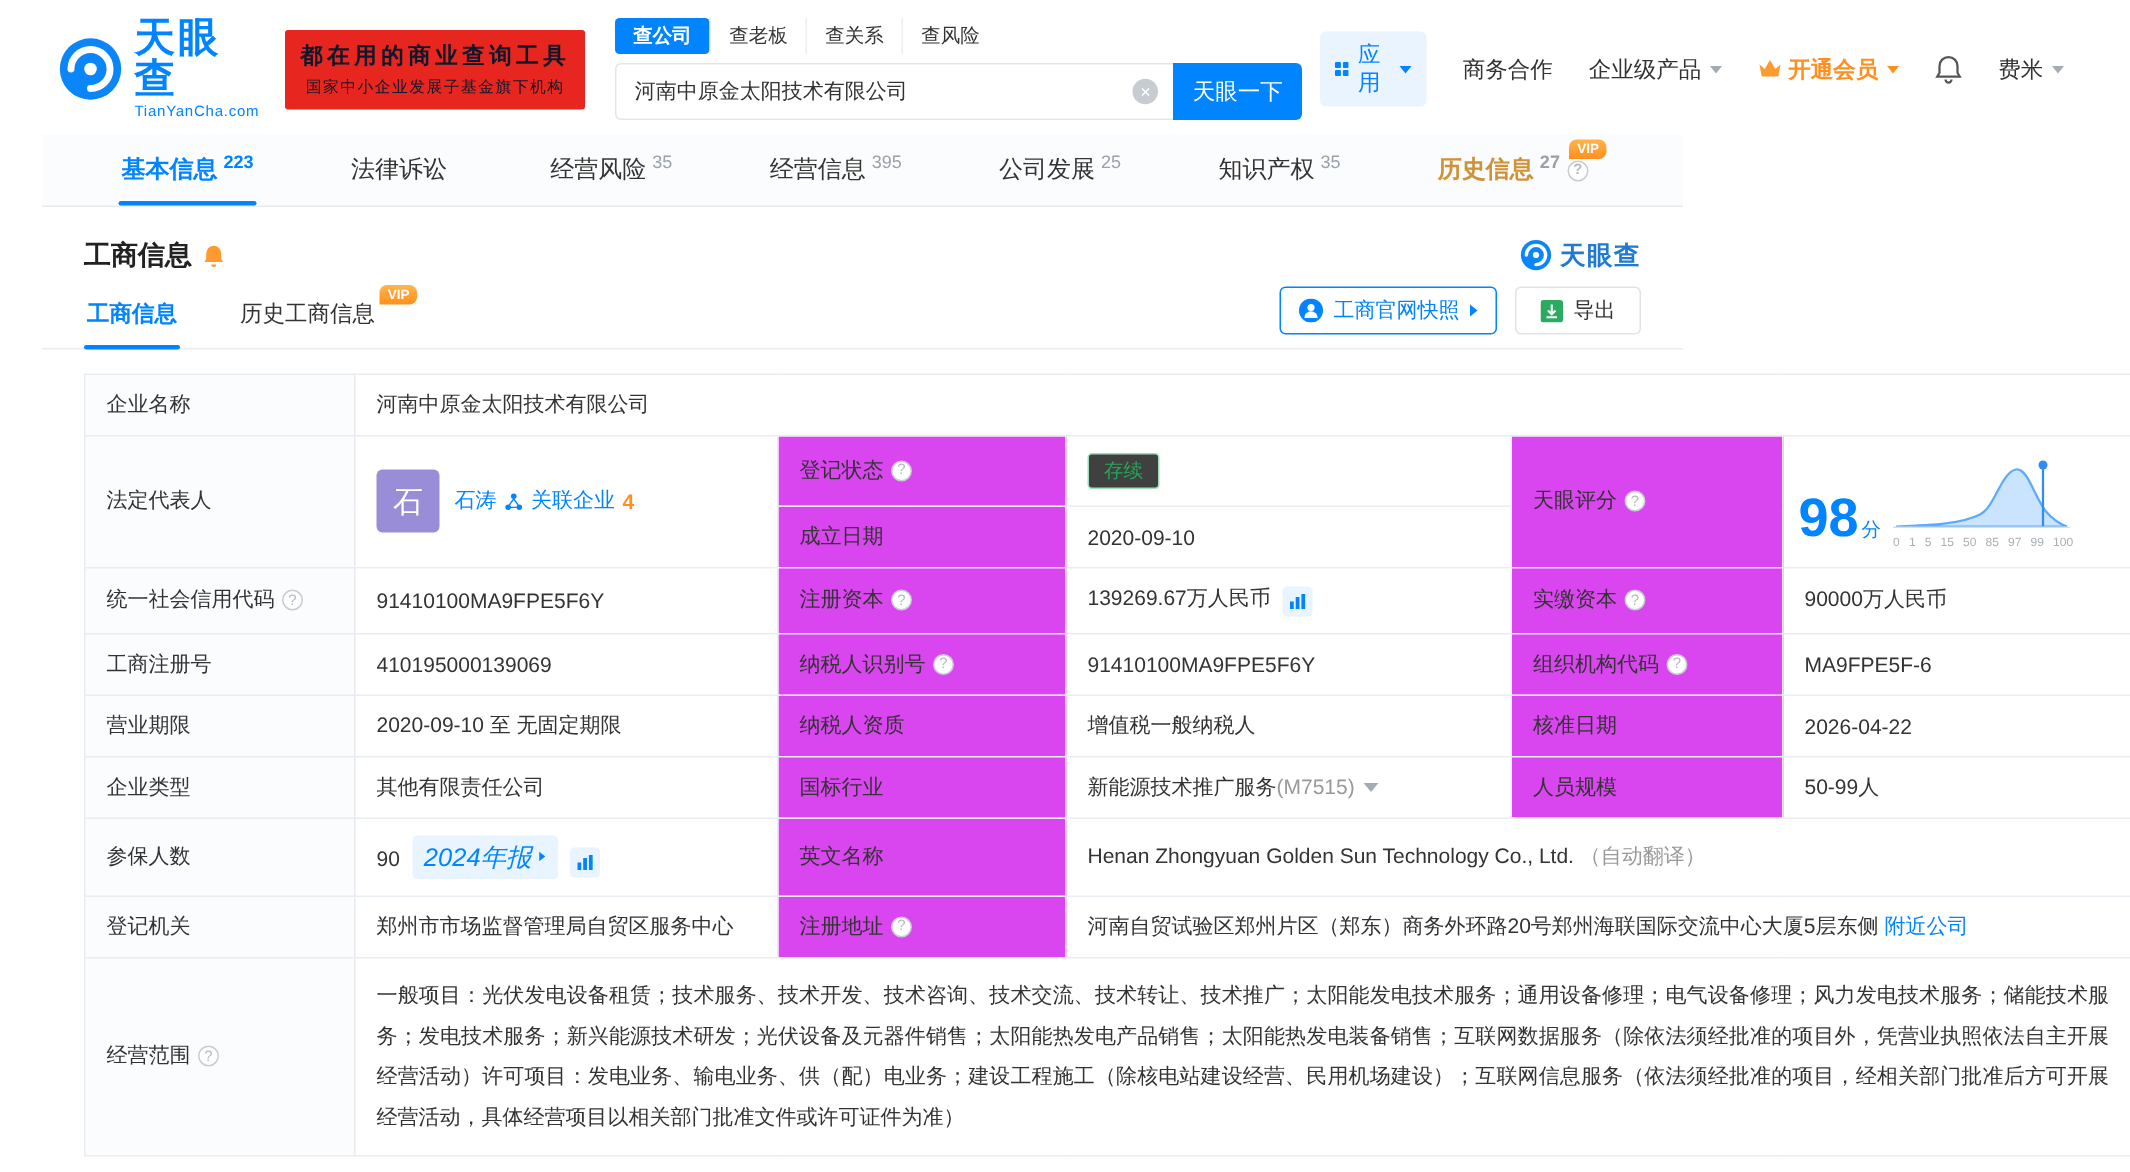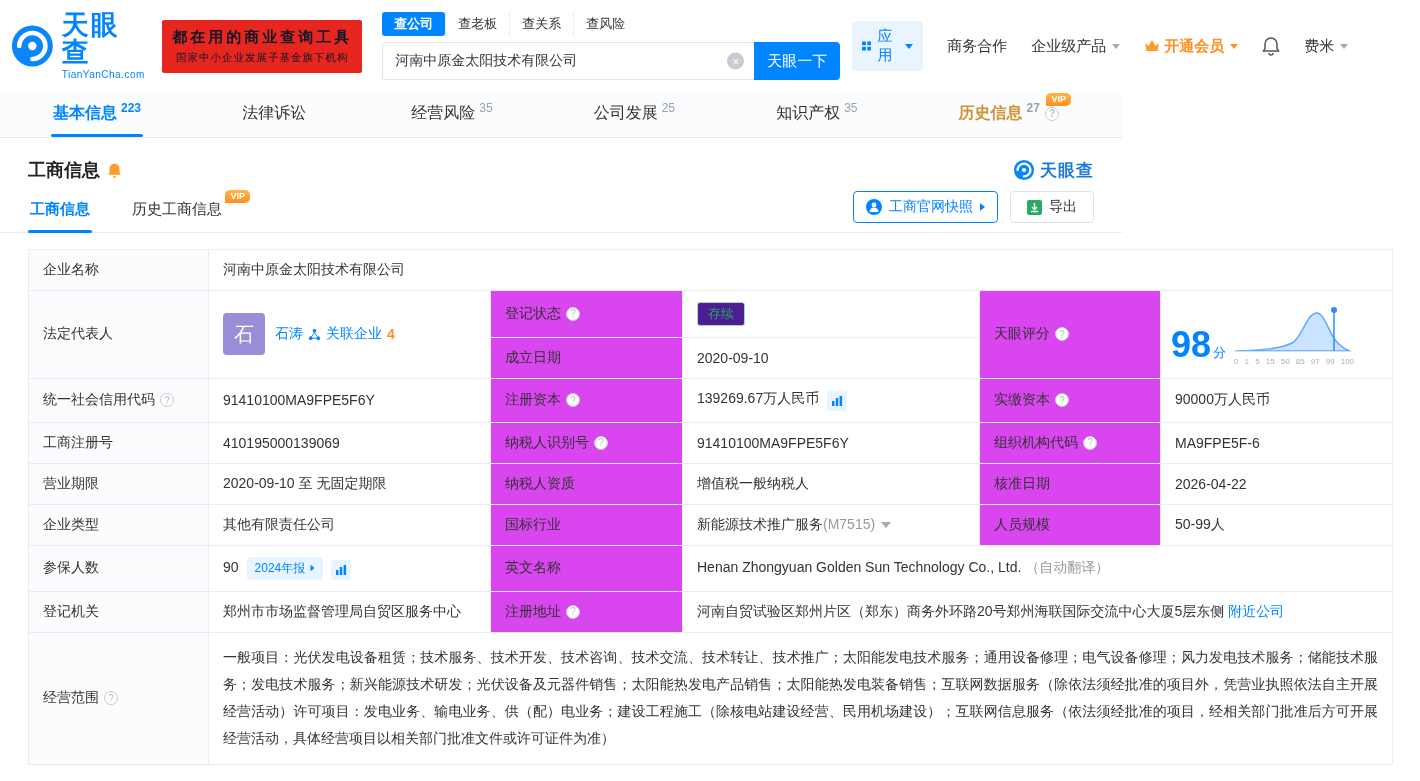"天眼查" .page { padding-left: none -> 28px }
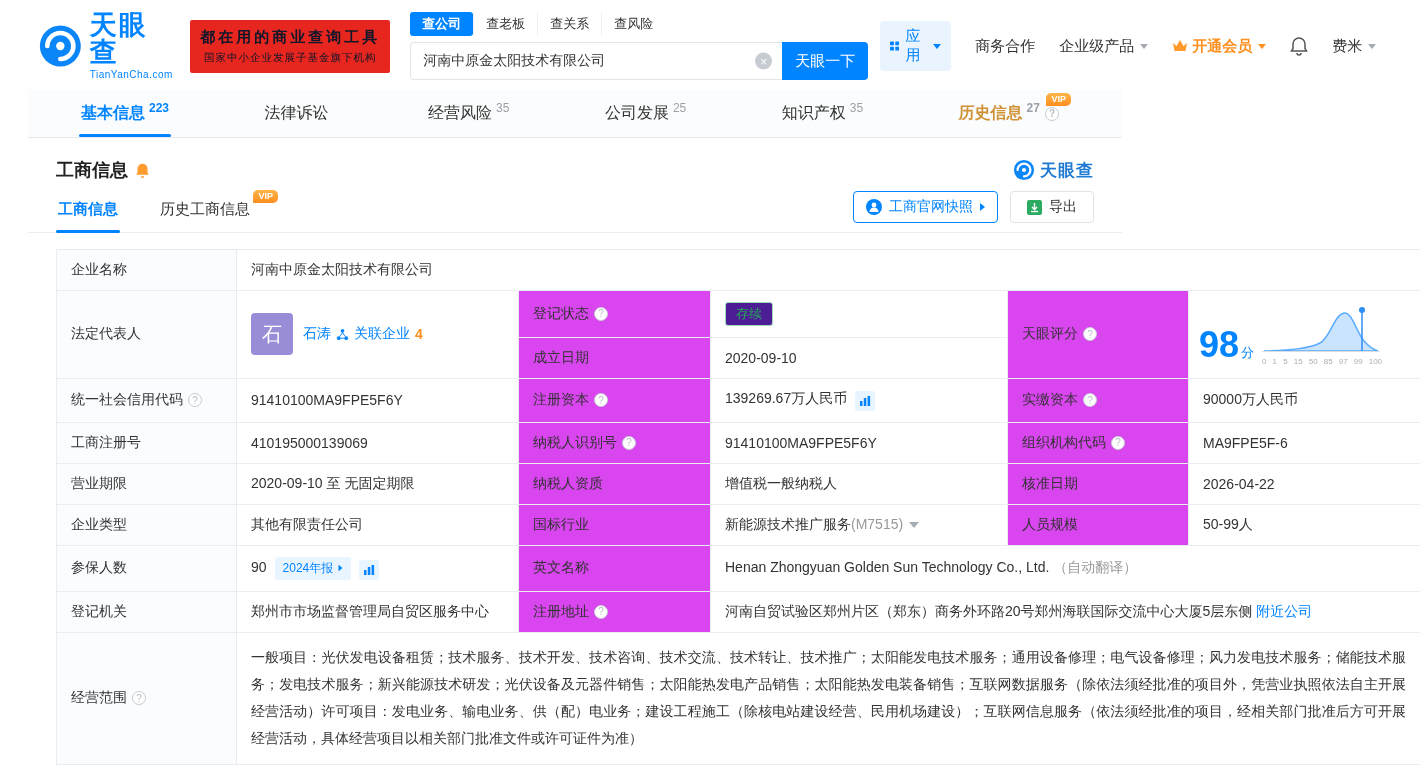"经营信息" div.mtab { html: none -> <div> <span>经营信息</span> <span>395</span> </div> }
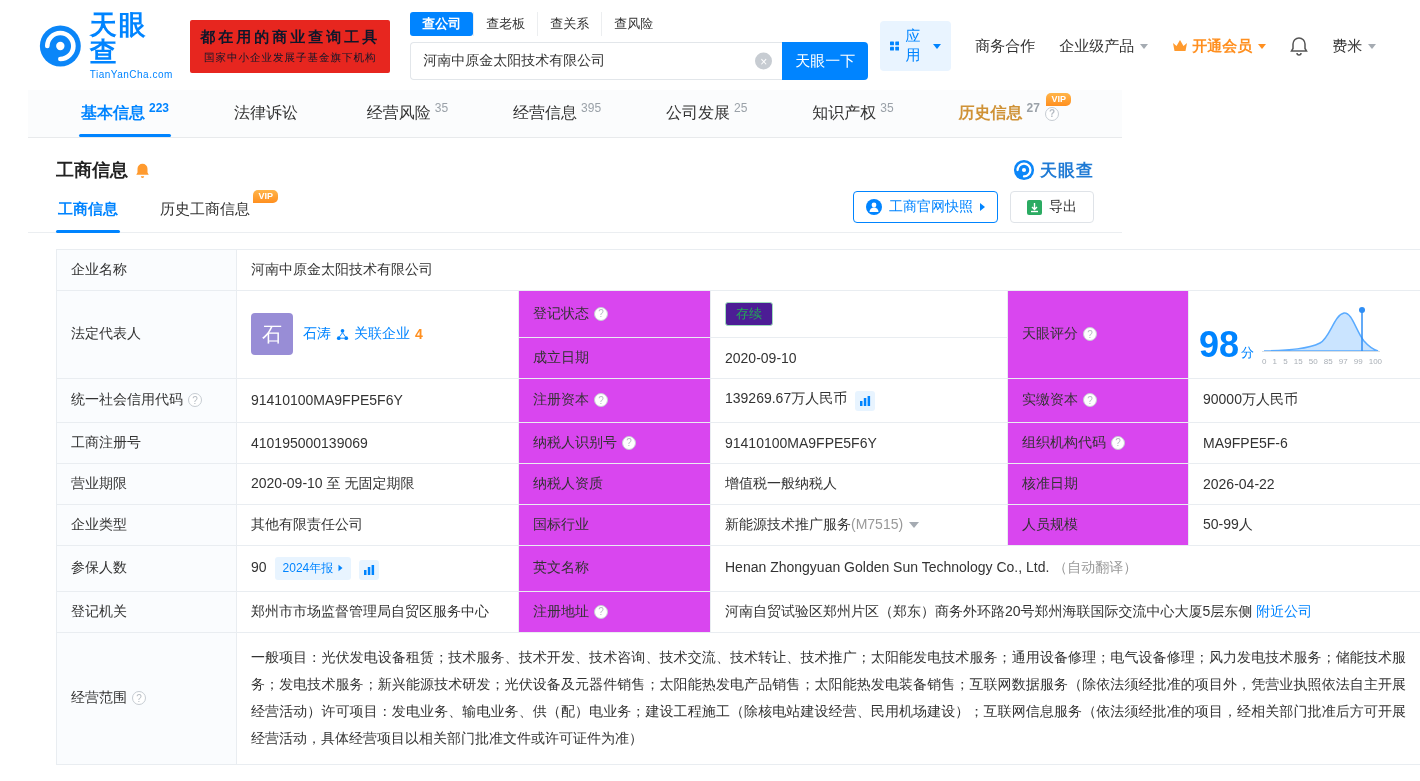"存续" .status-badge { background: #4c1d95 -> #404040 }
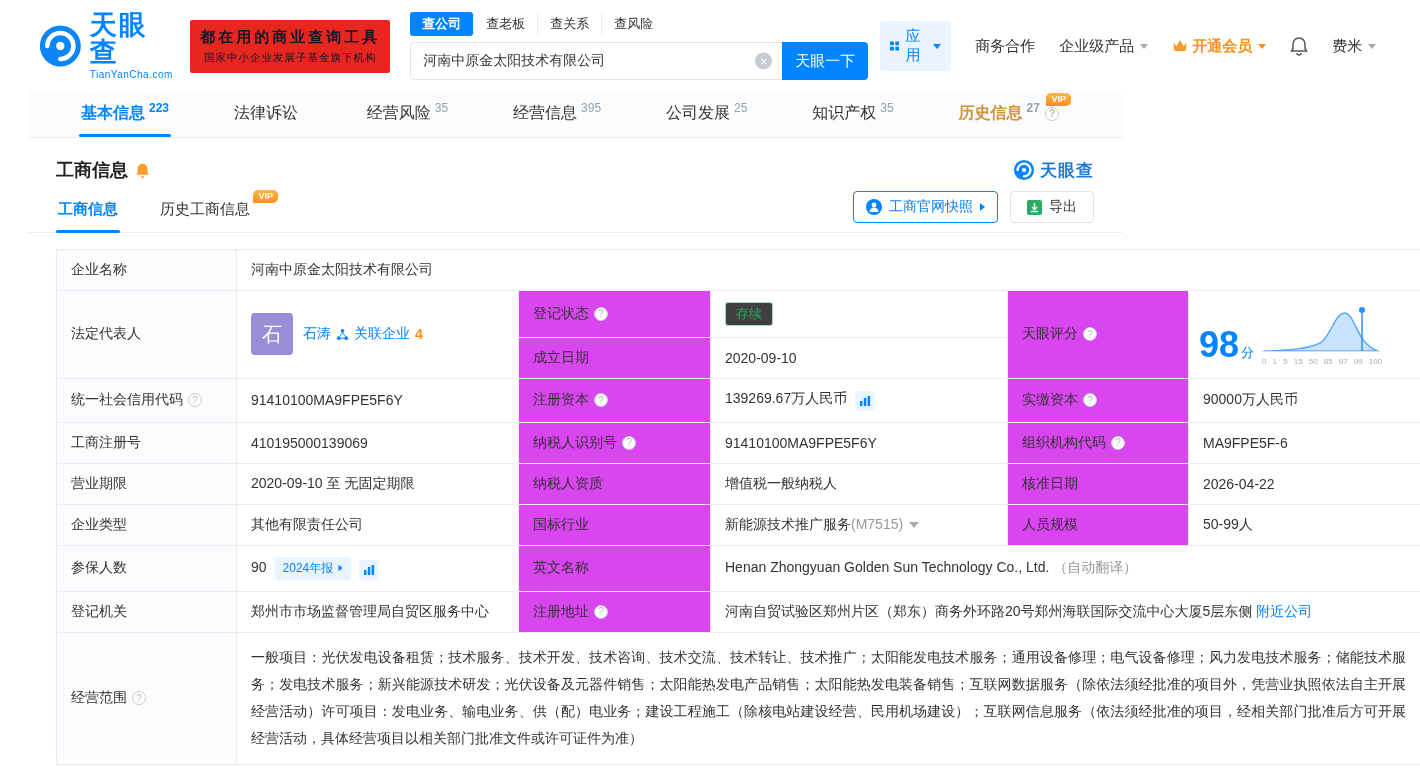"2024年报" .report-badge { font-size: 12px -> 17px; font-style: none -> italic }
